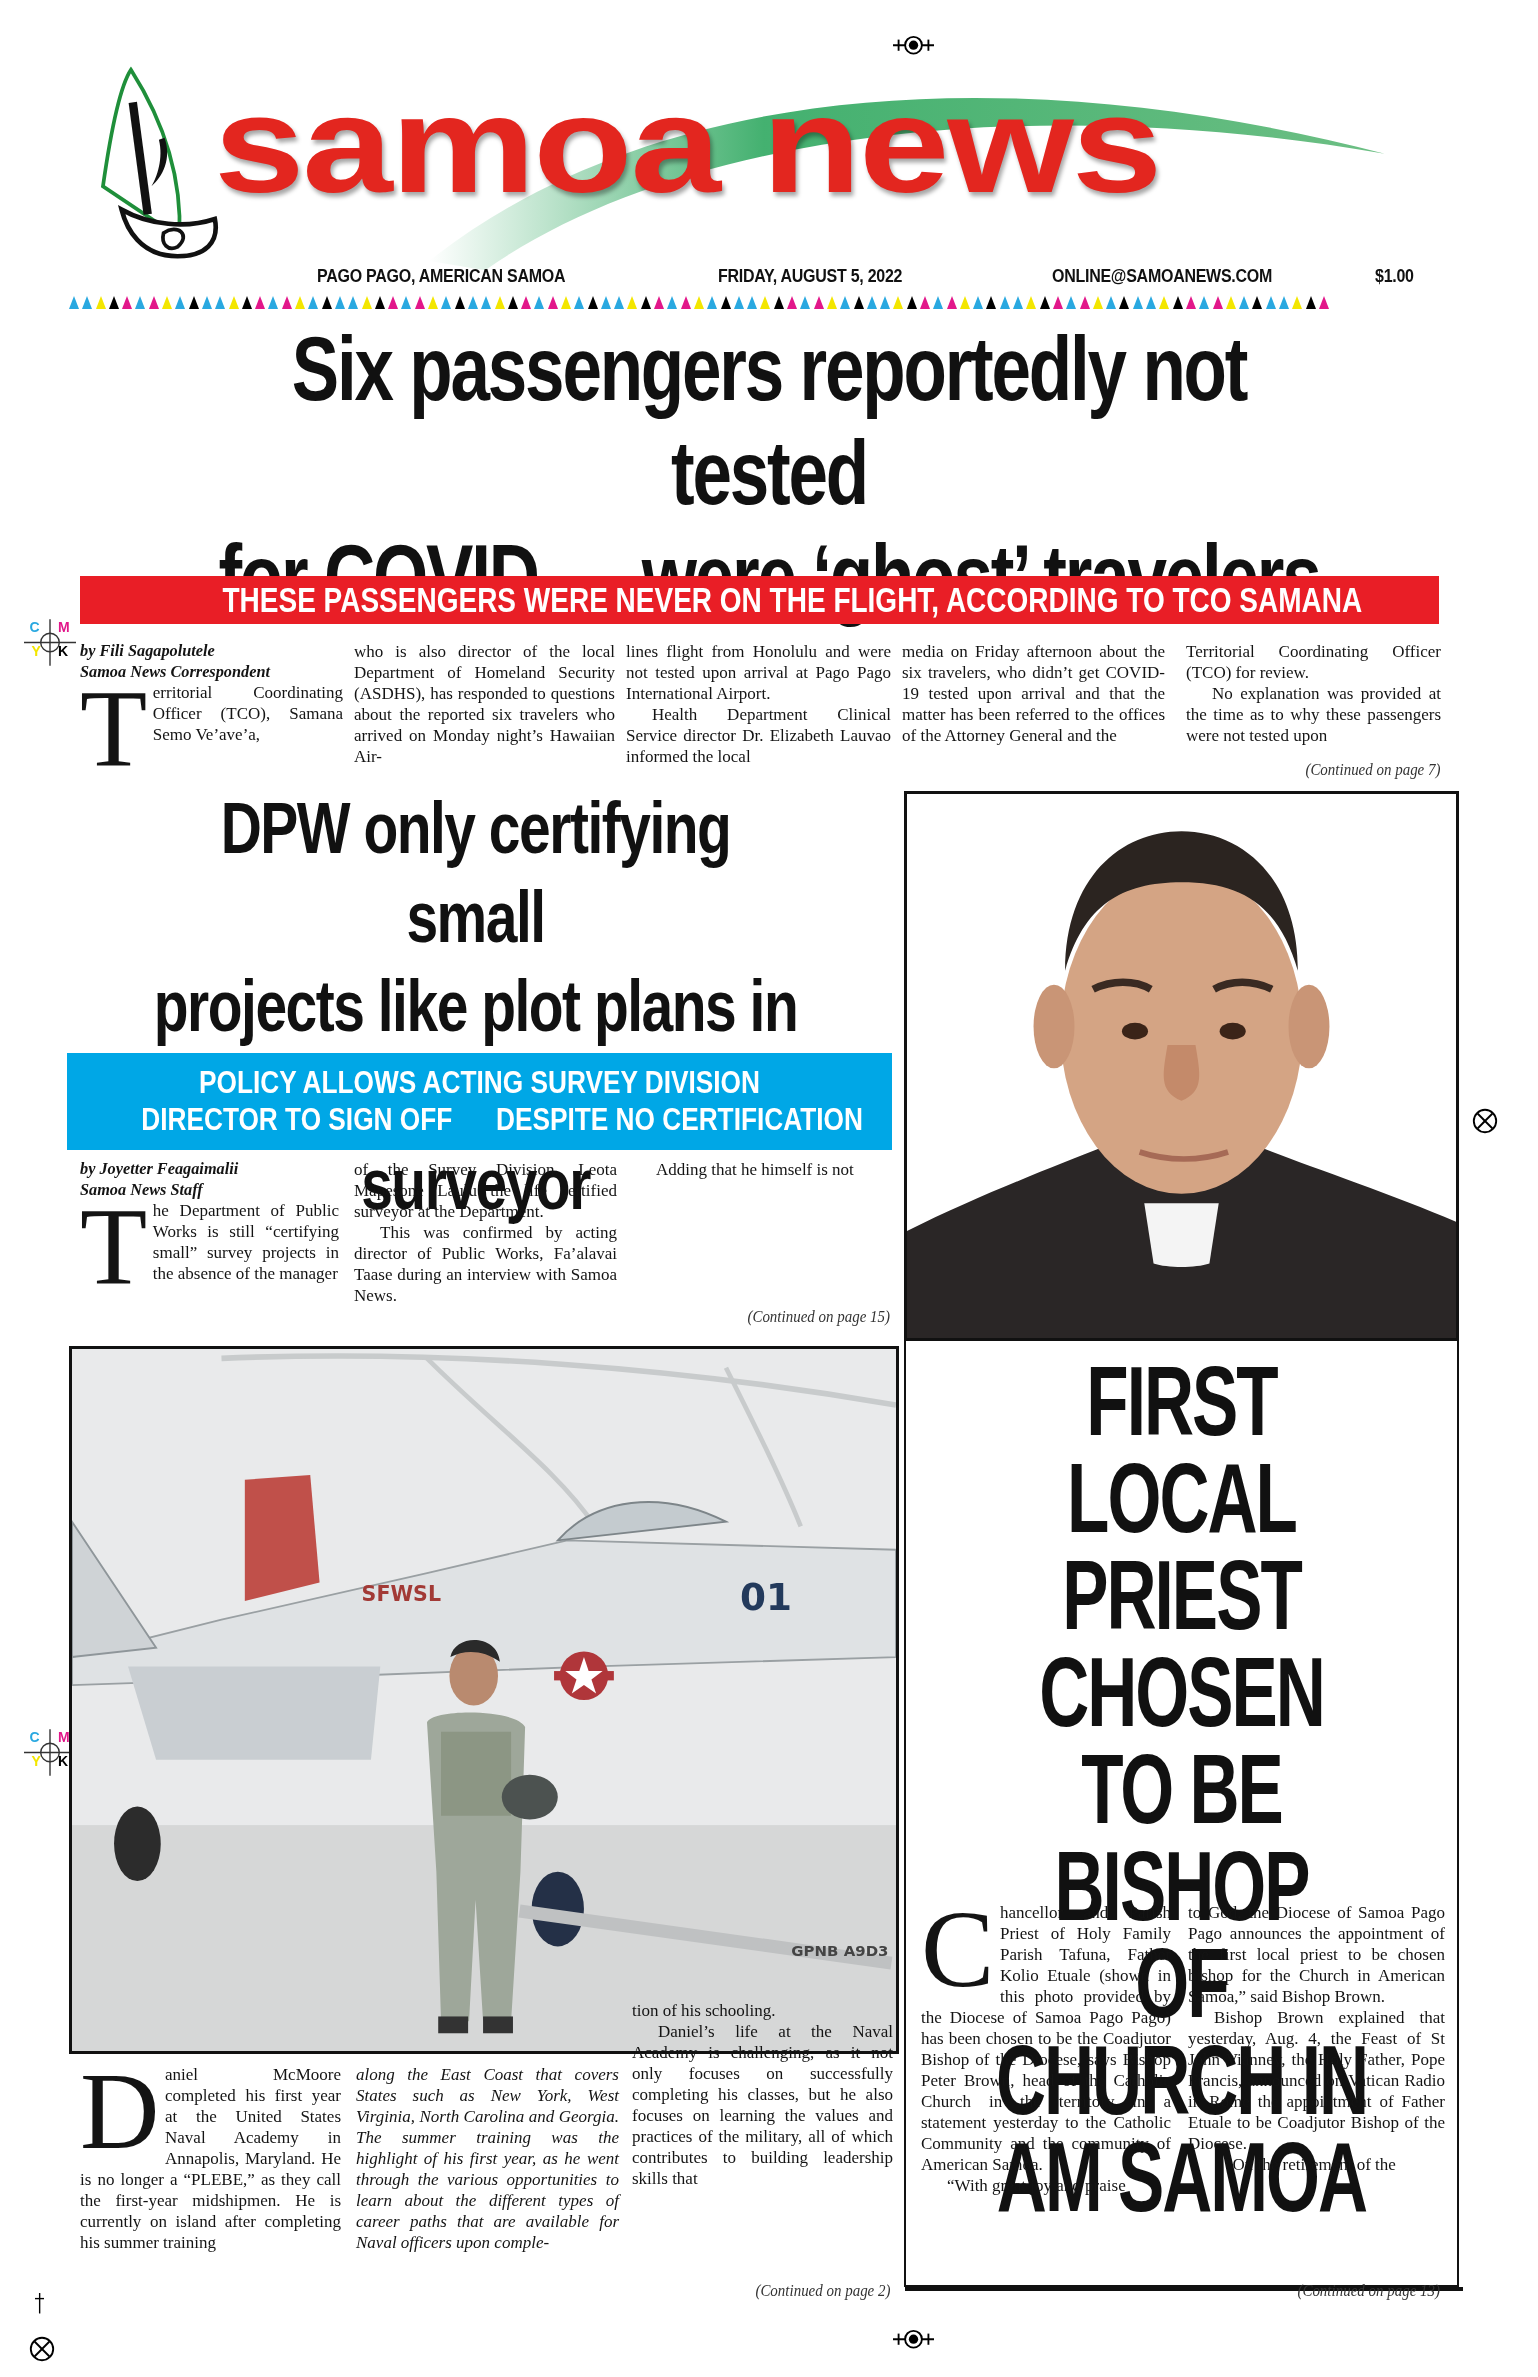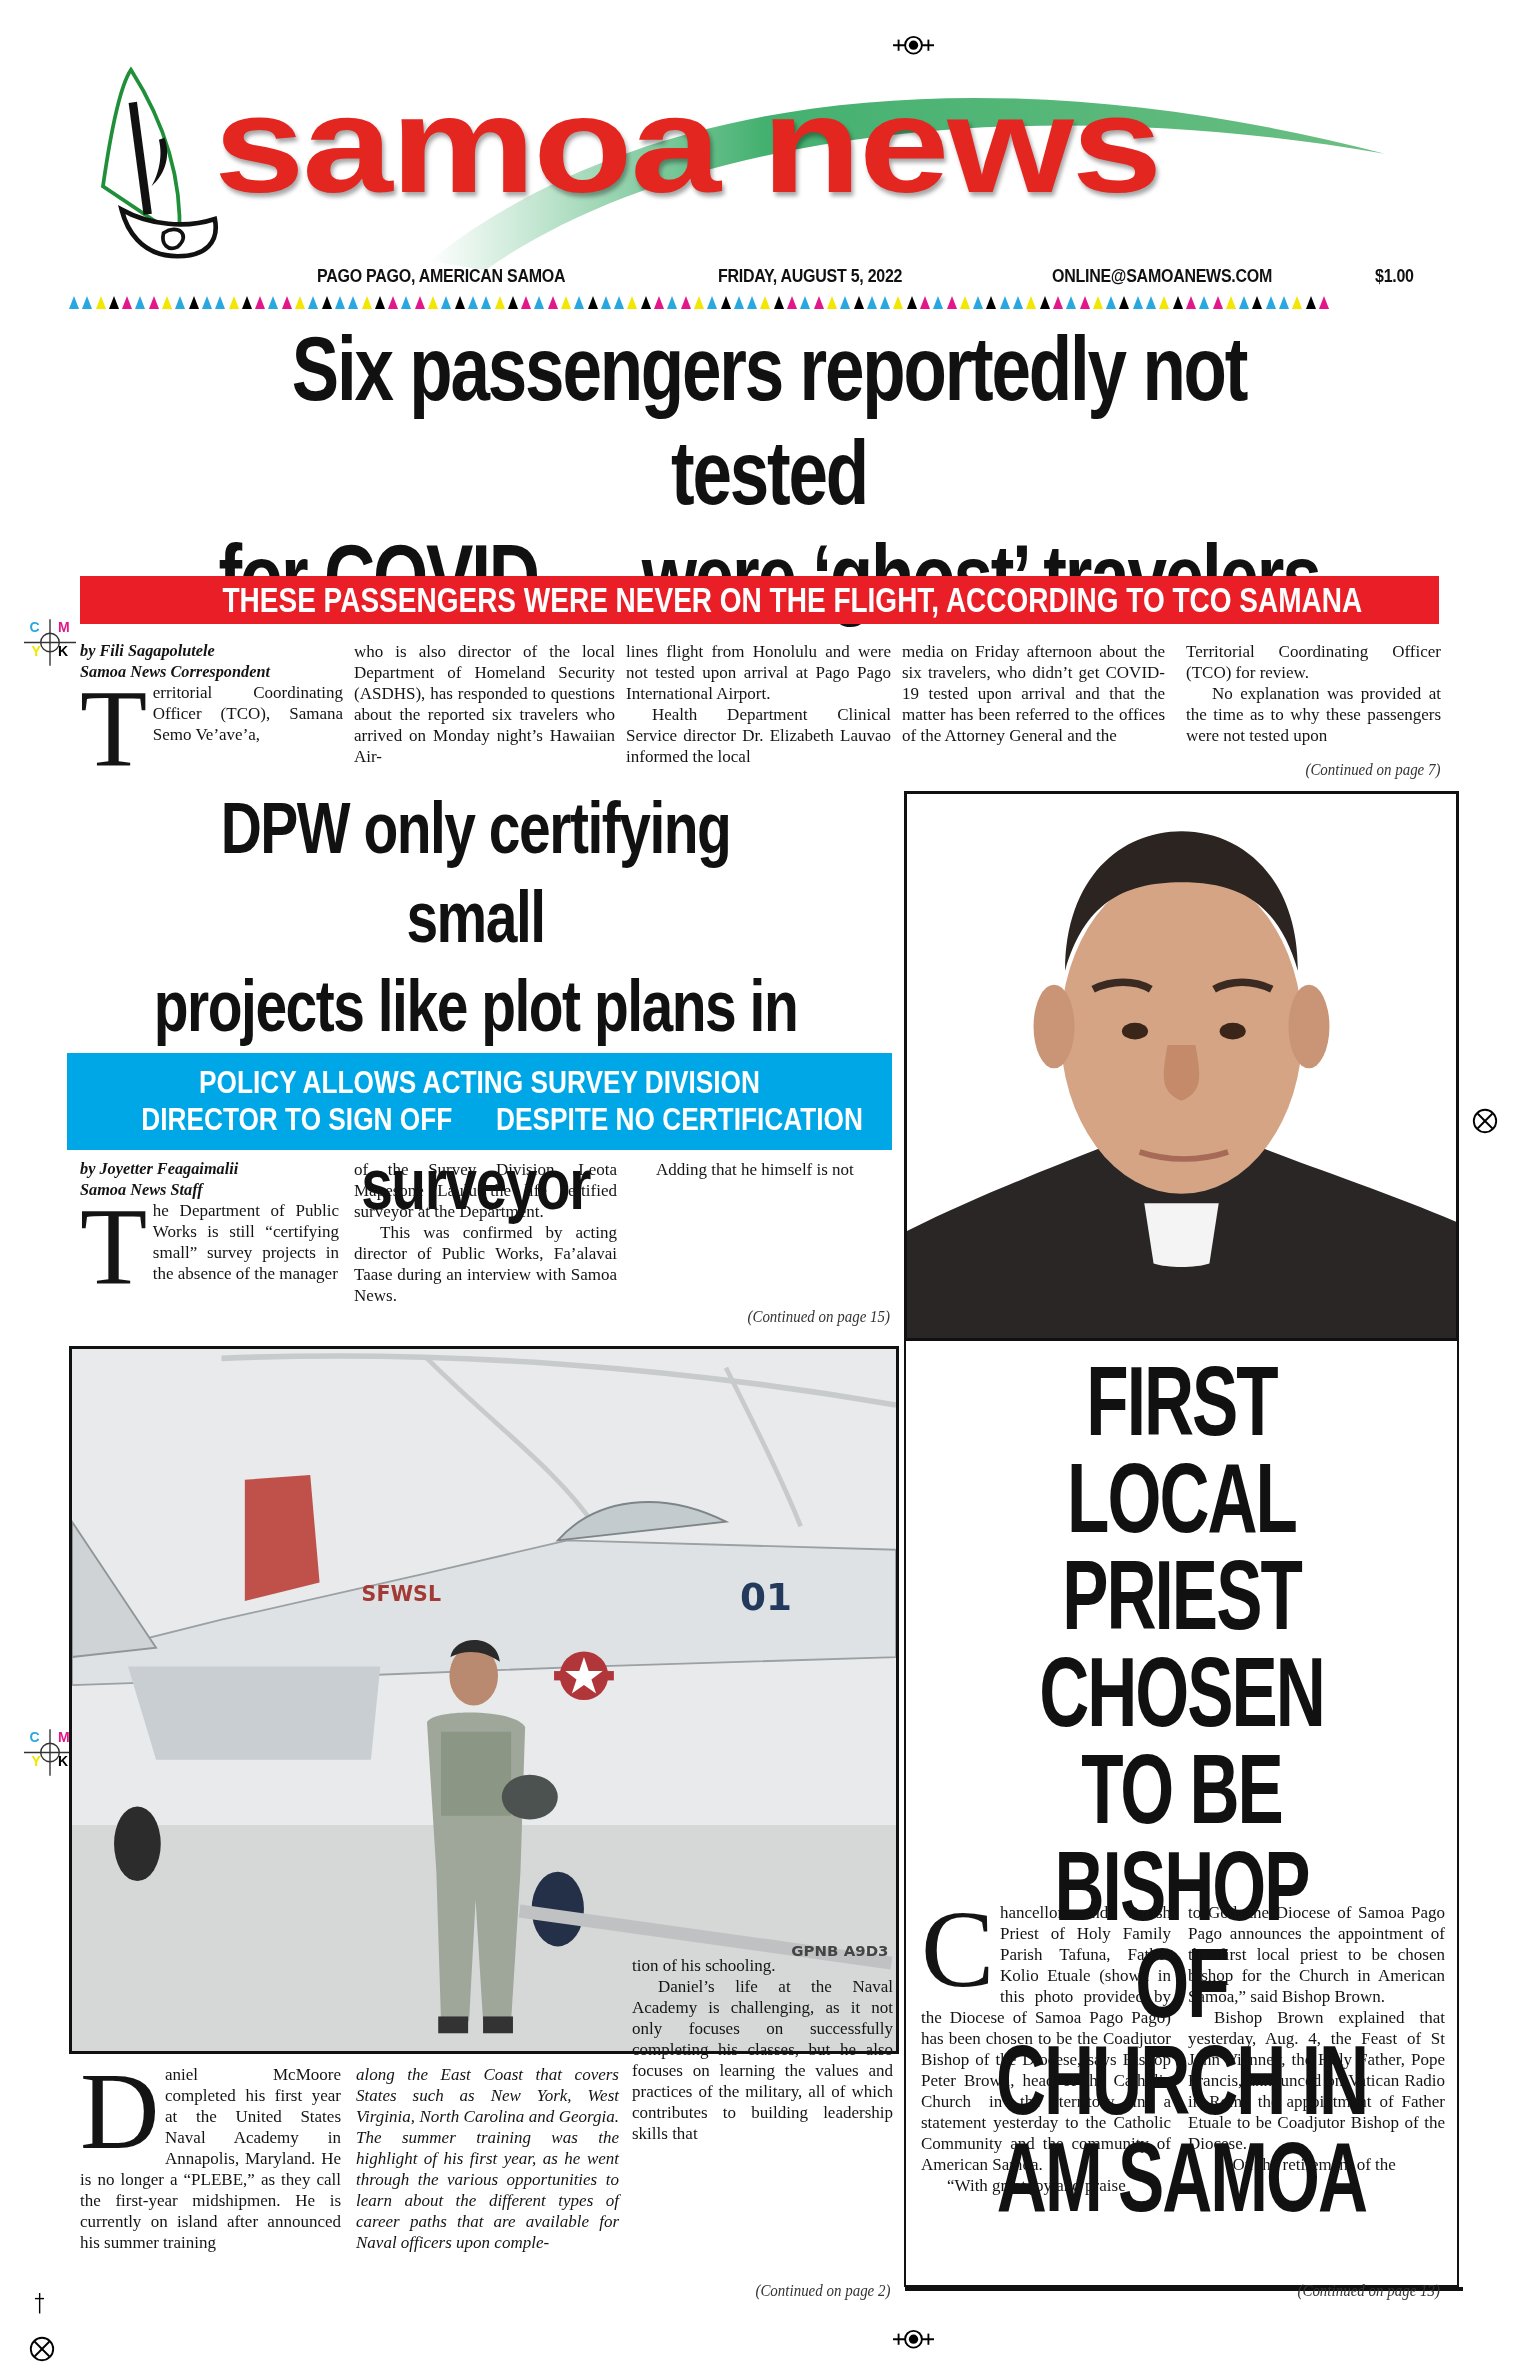"tion of his schooling." div.col { top: 1955px -> 2000px }
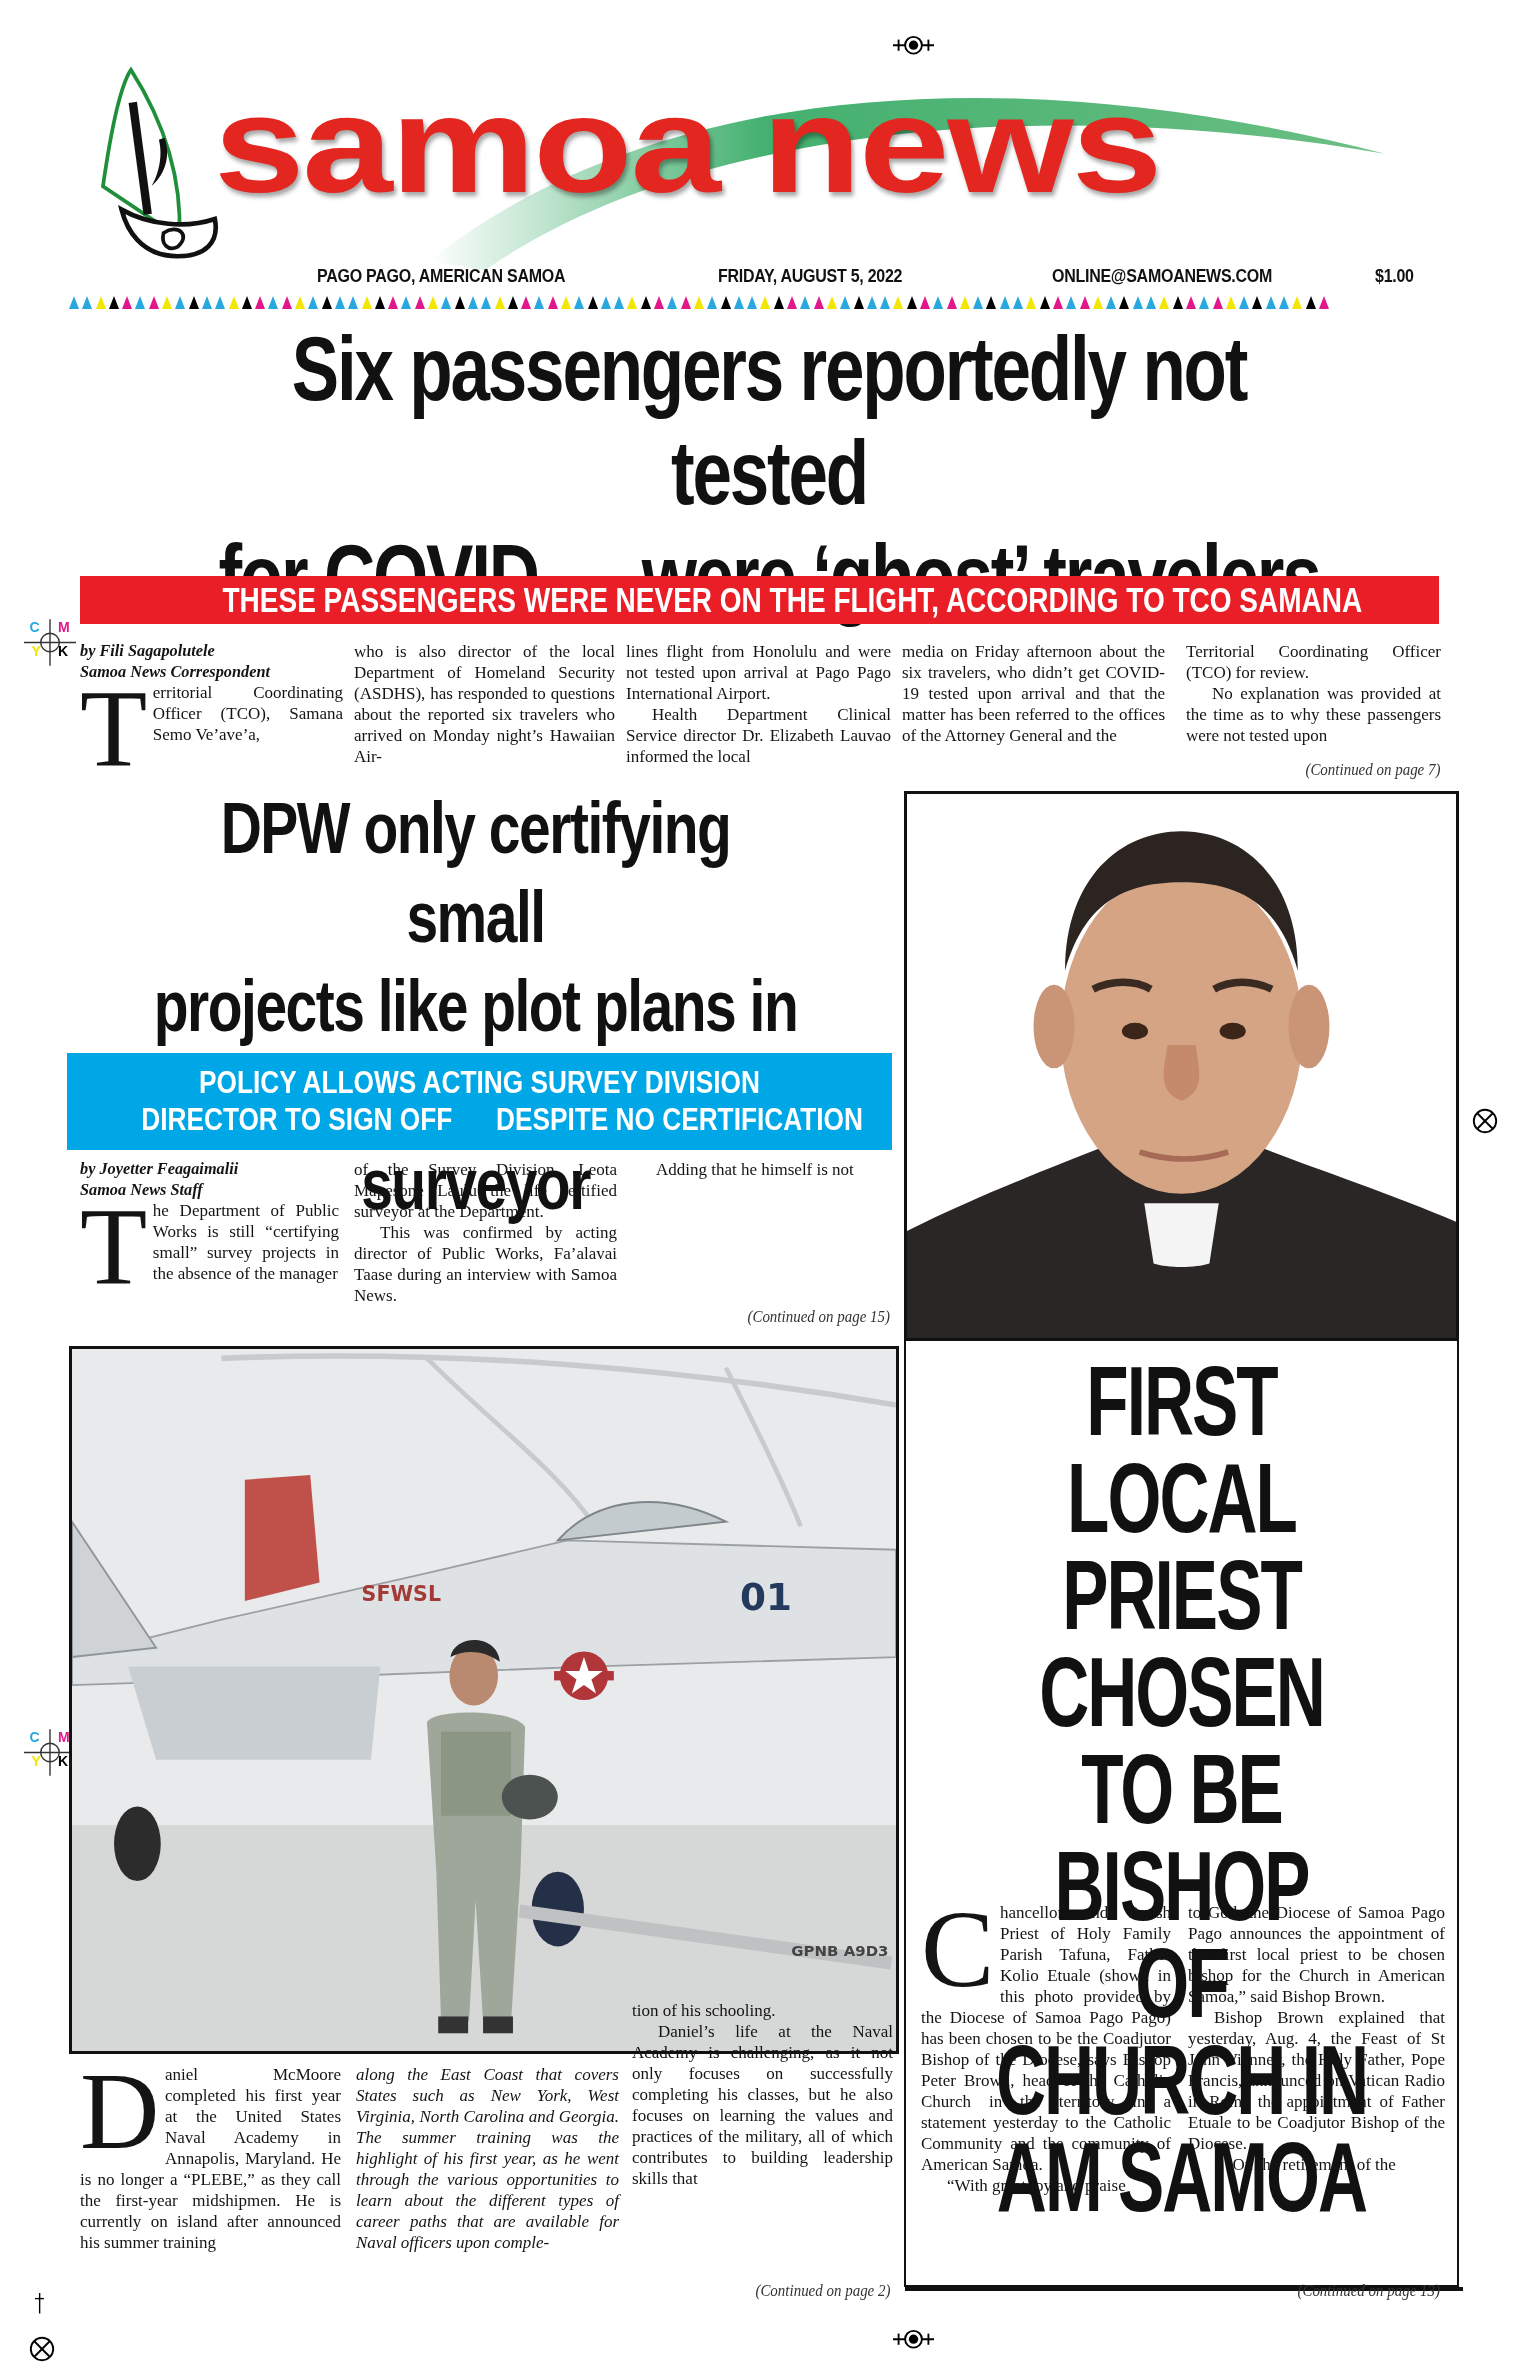"Naval Academy in Annapolis, Maryland." span { text: announced -> completing }
